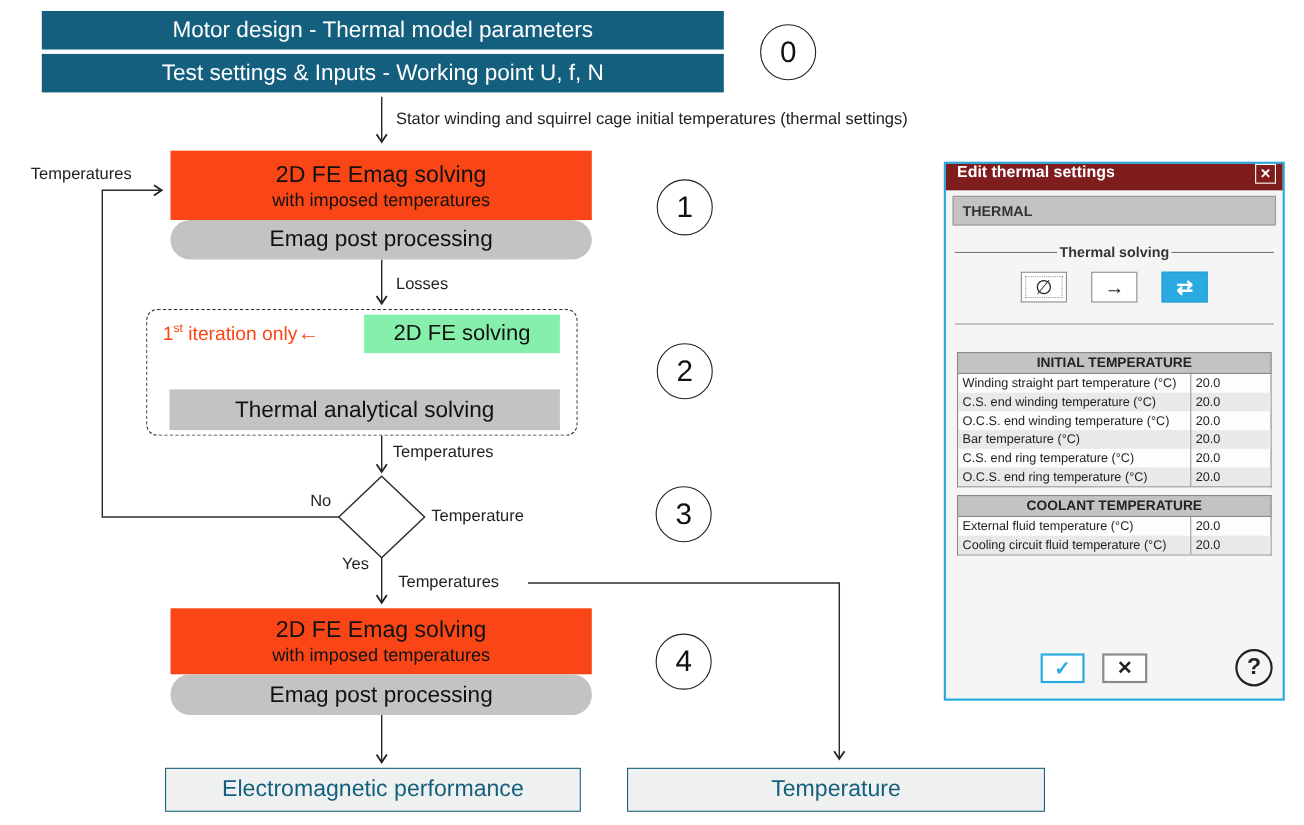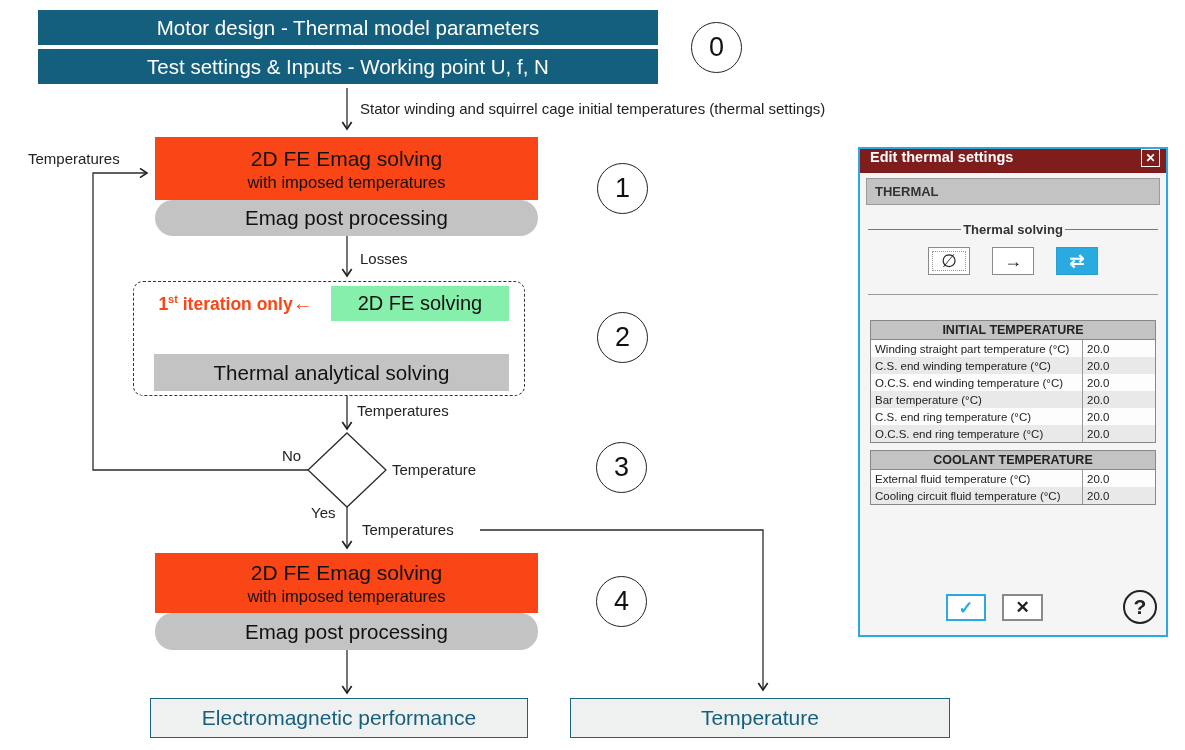"1st iteration only" .iter-note { font-weight: bold -> none; justify-content: center -> flex-start }
